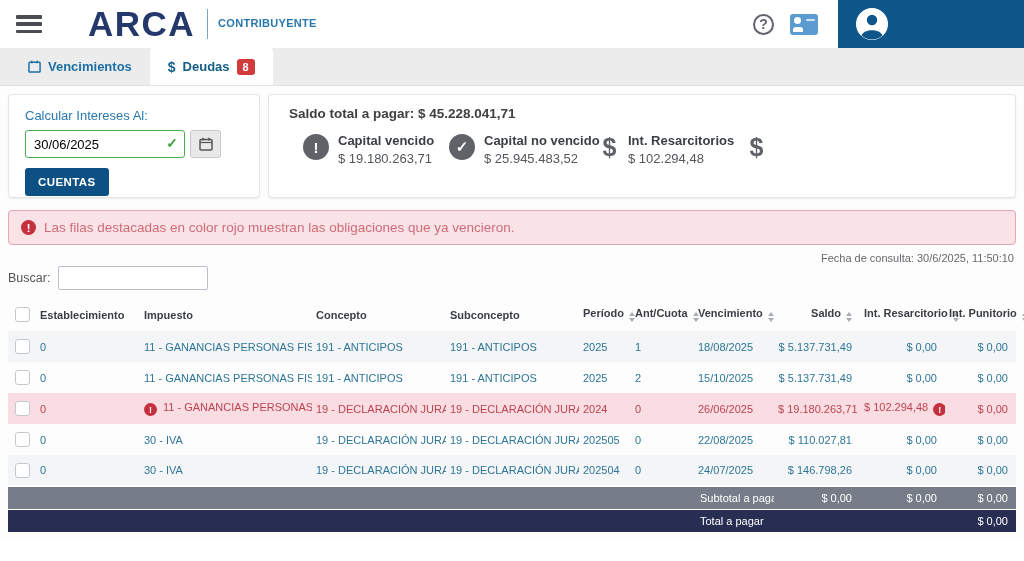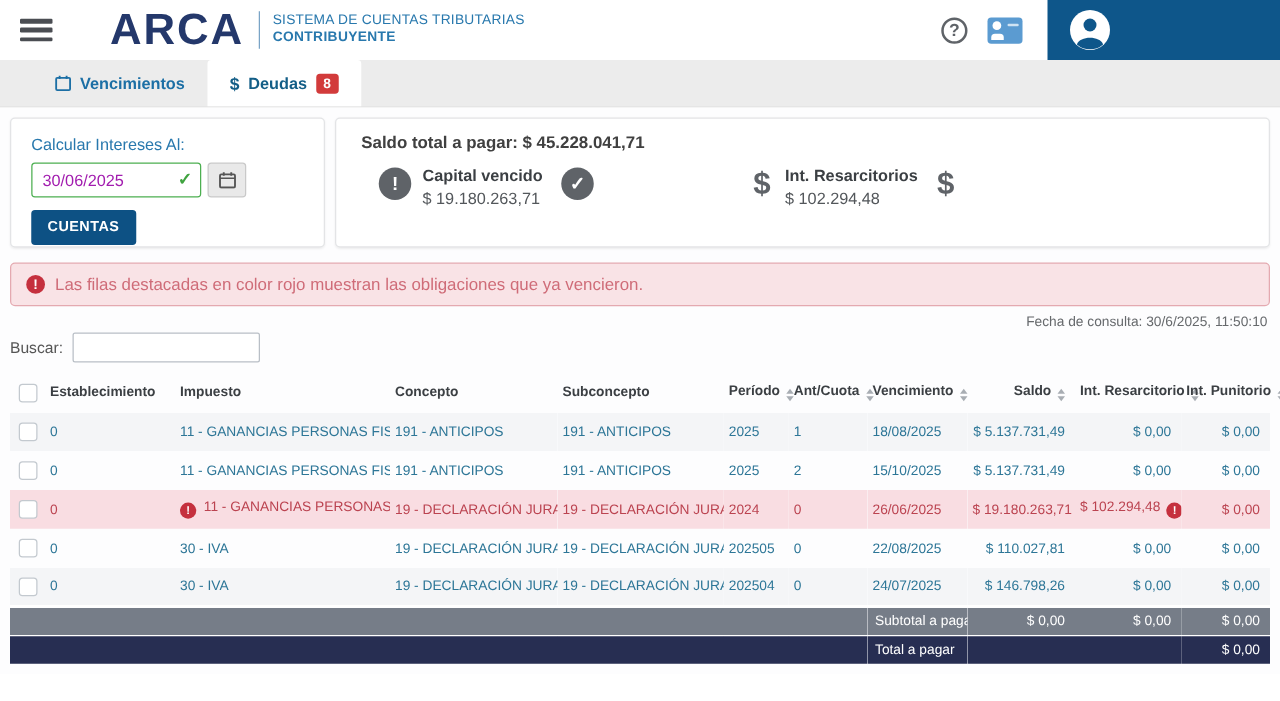"SISTEMA DE CUENTAS TRIBUTARIAS" span.sys-line1 { html: <span>SISTEMA DE CUENTAS TRIBUTARIAS</span> -> none }
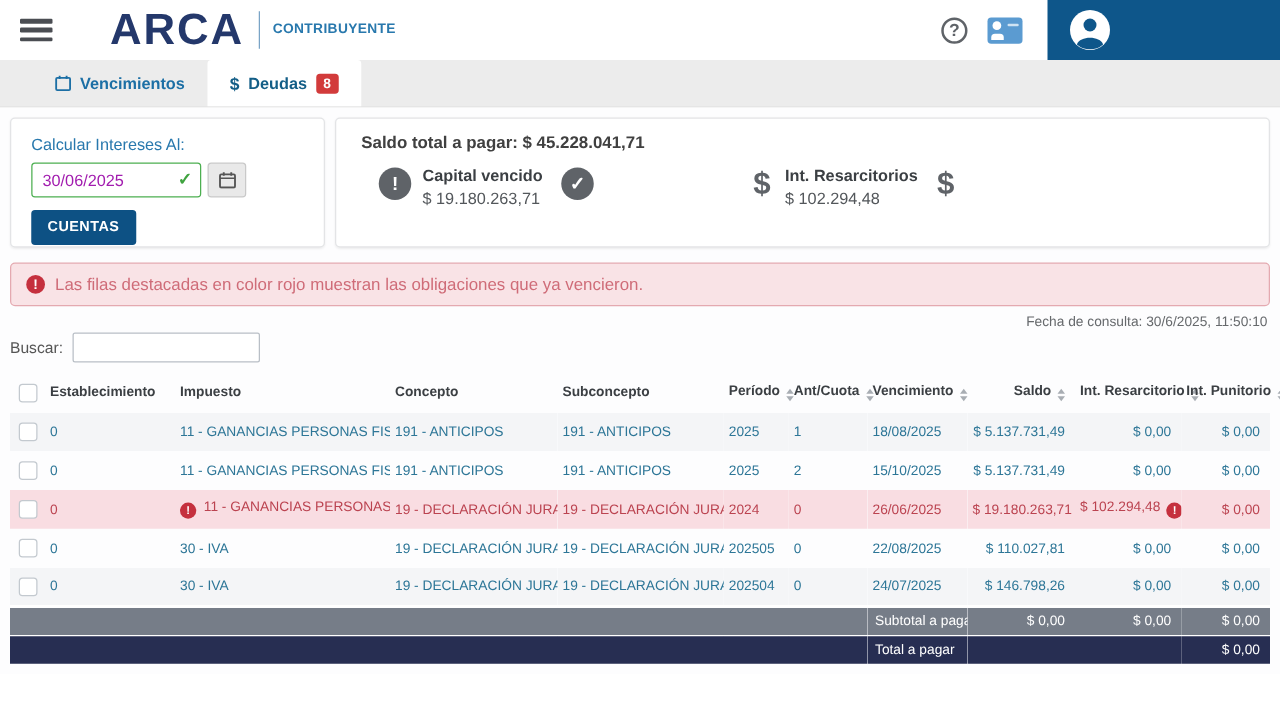"Vencimientos" .tabbar { padding-left: 26px -> 10px }
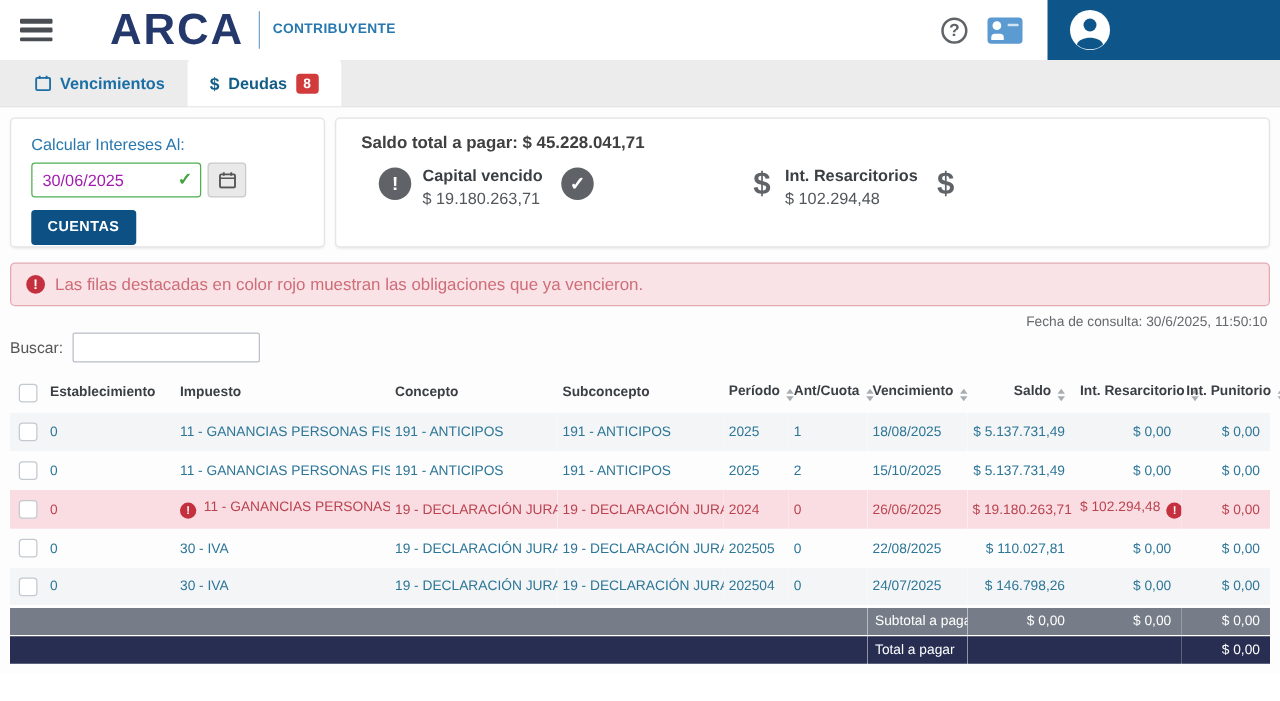"30/06/2025" .date-input { color: #a21caf -> #000000; width: 136px -> 160px }
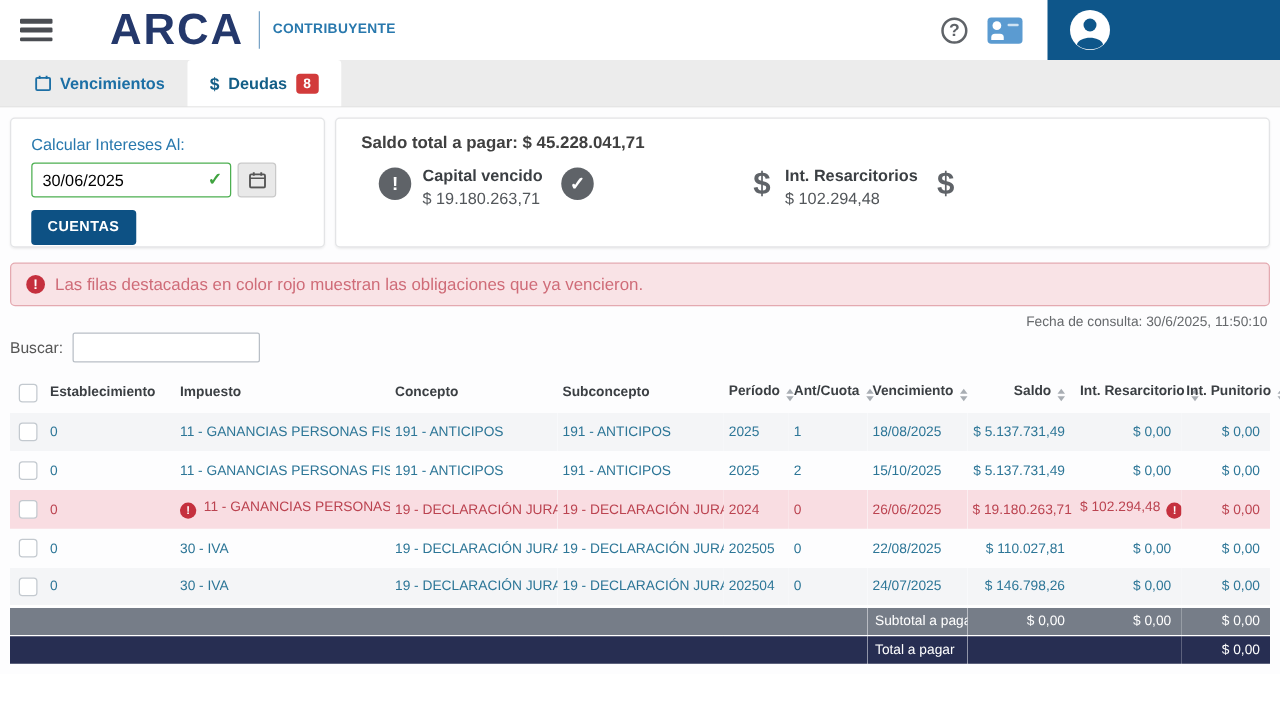"Capital no vencido" span { html: none -> <span> <div>Capital no vencido</div> <div>$ 25.945.483,52</div> </span> }
